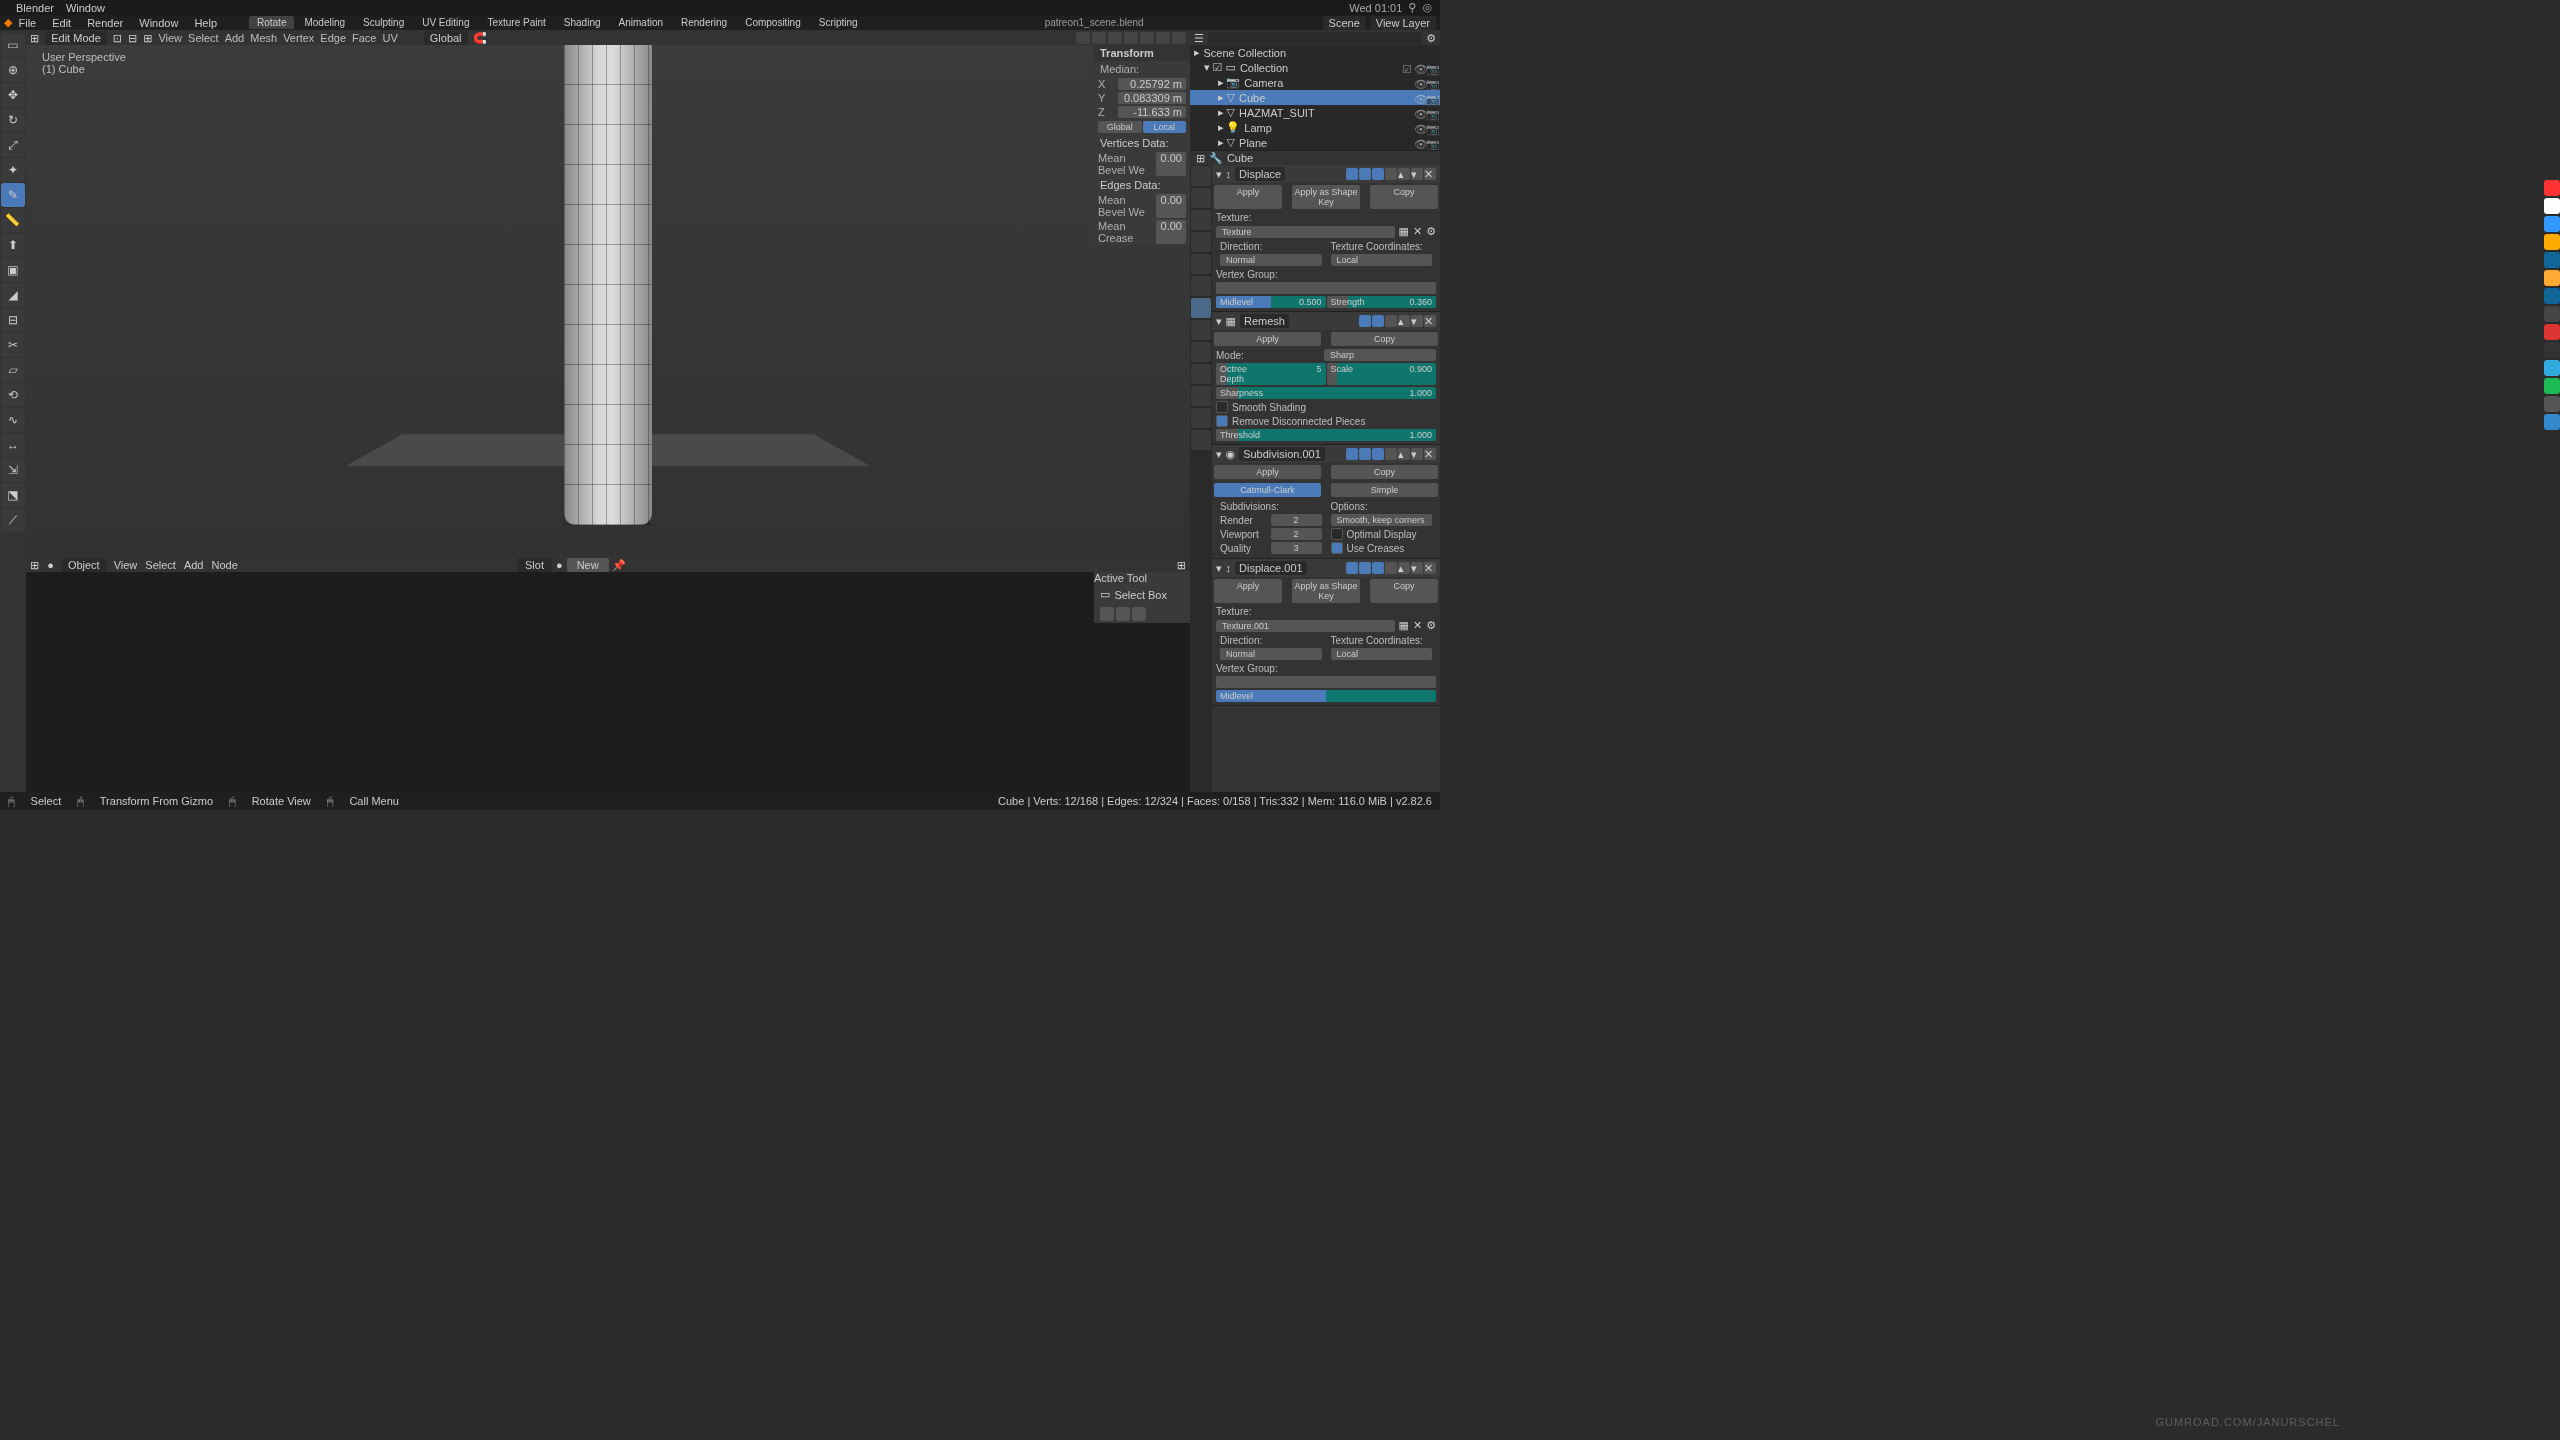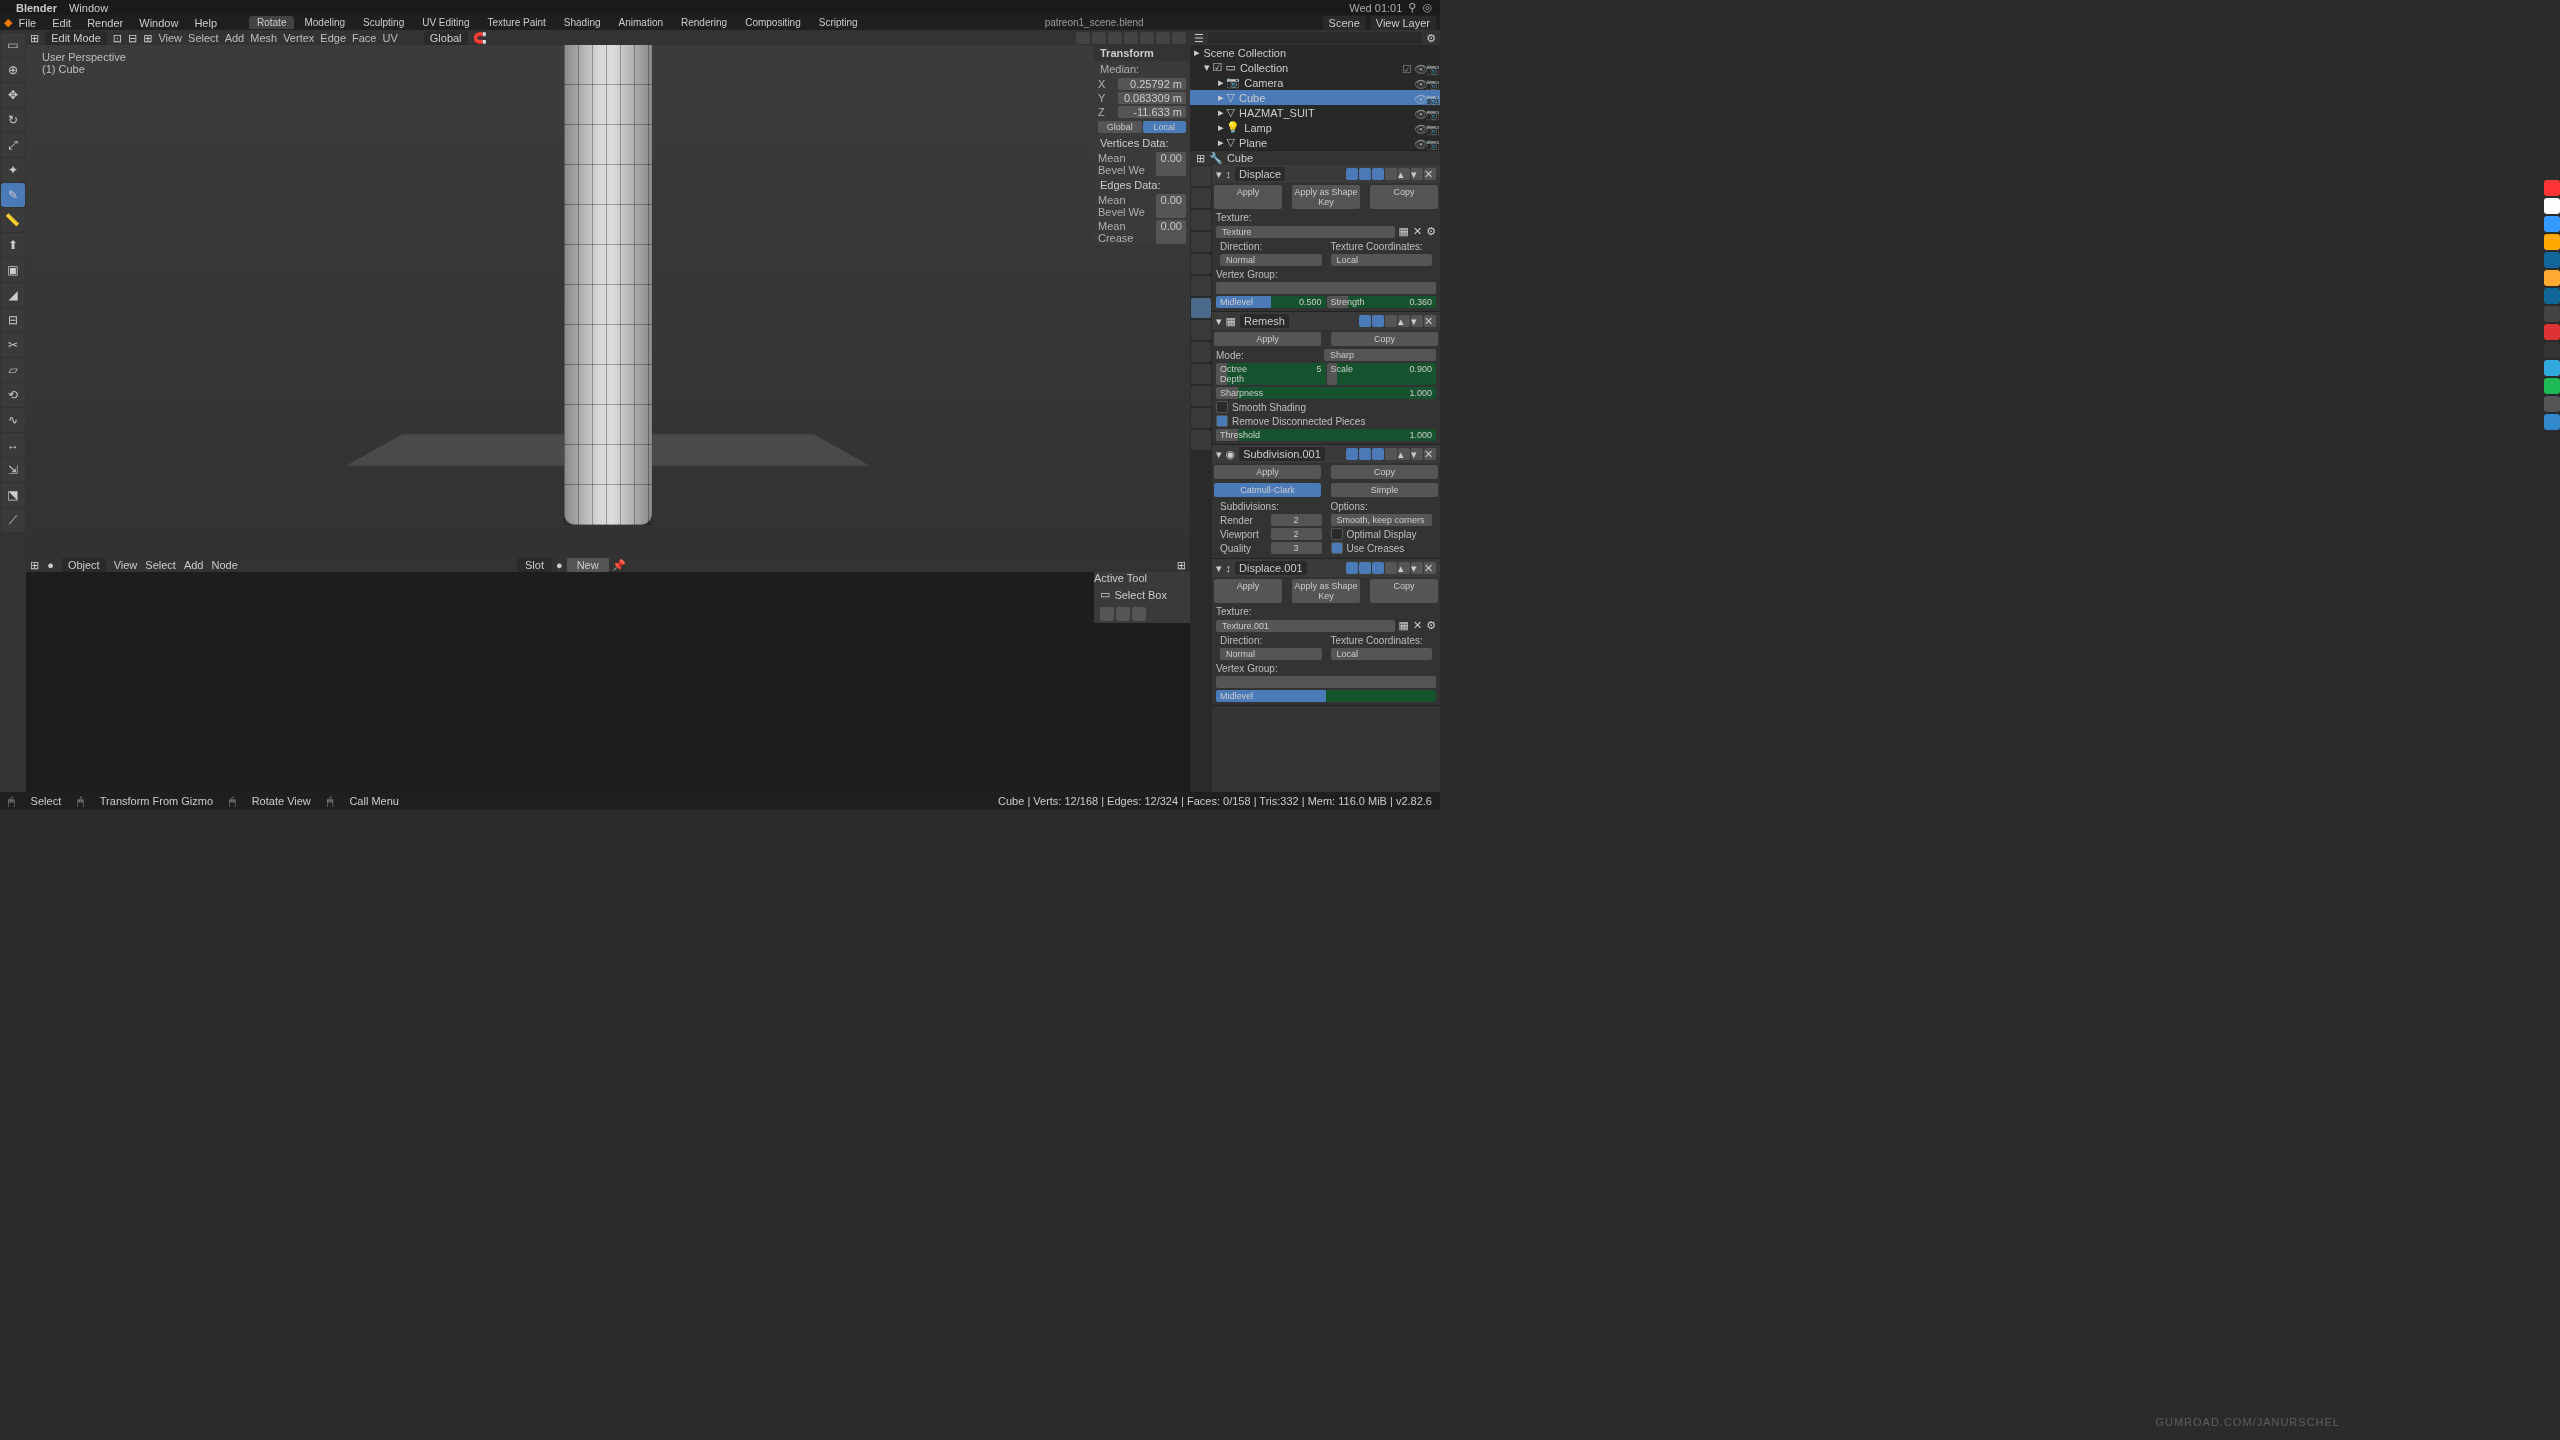"Blender" .menubar .app { font-weight: 700 -> 400 }
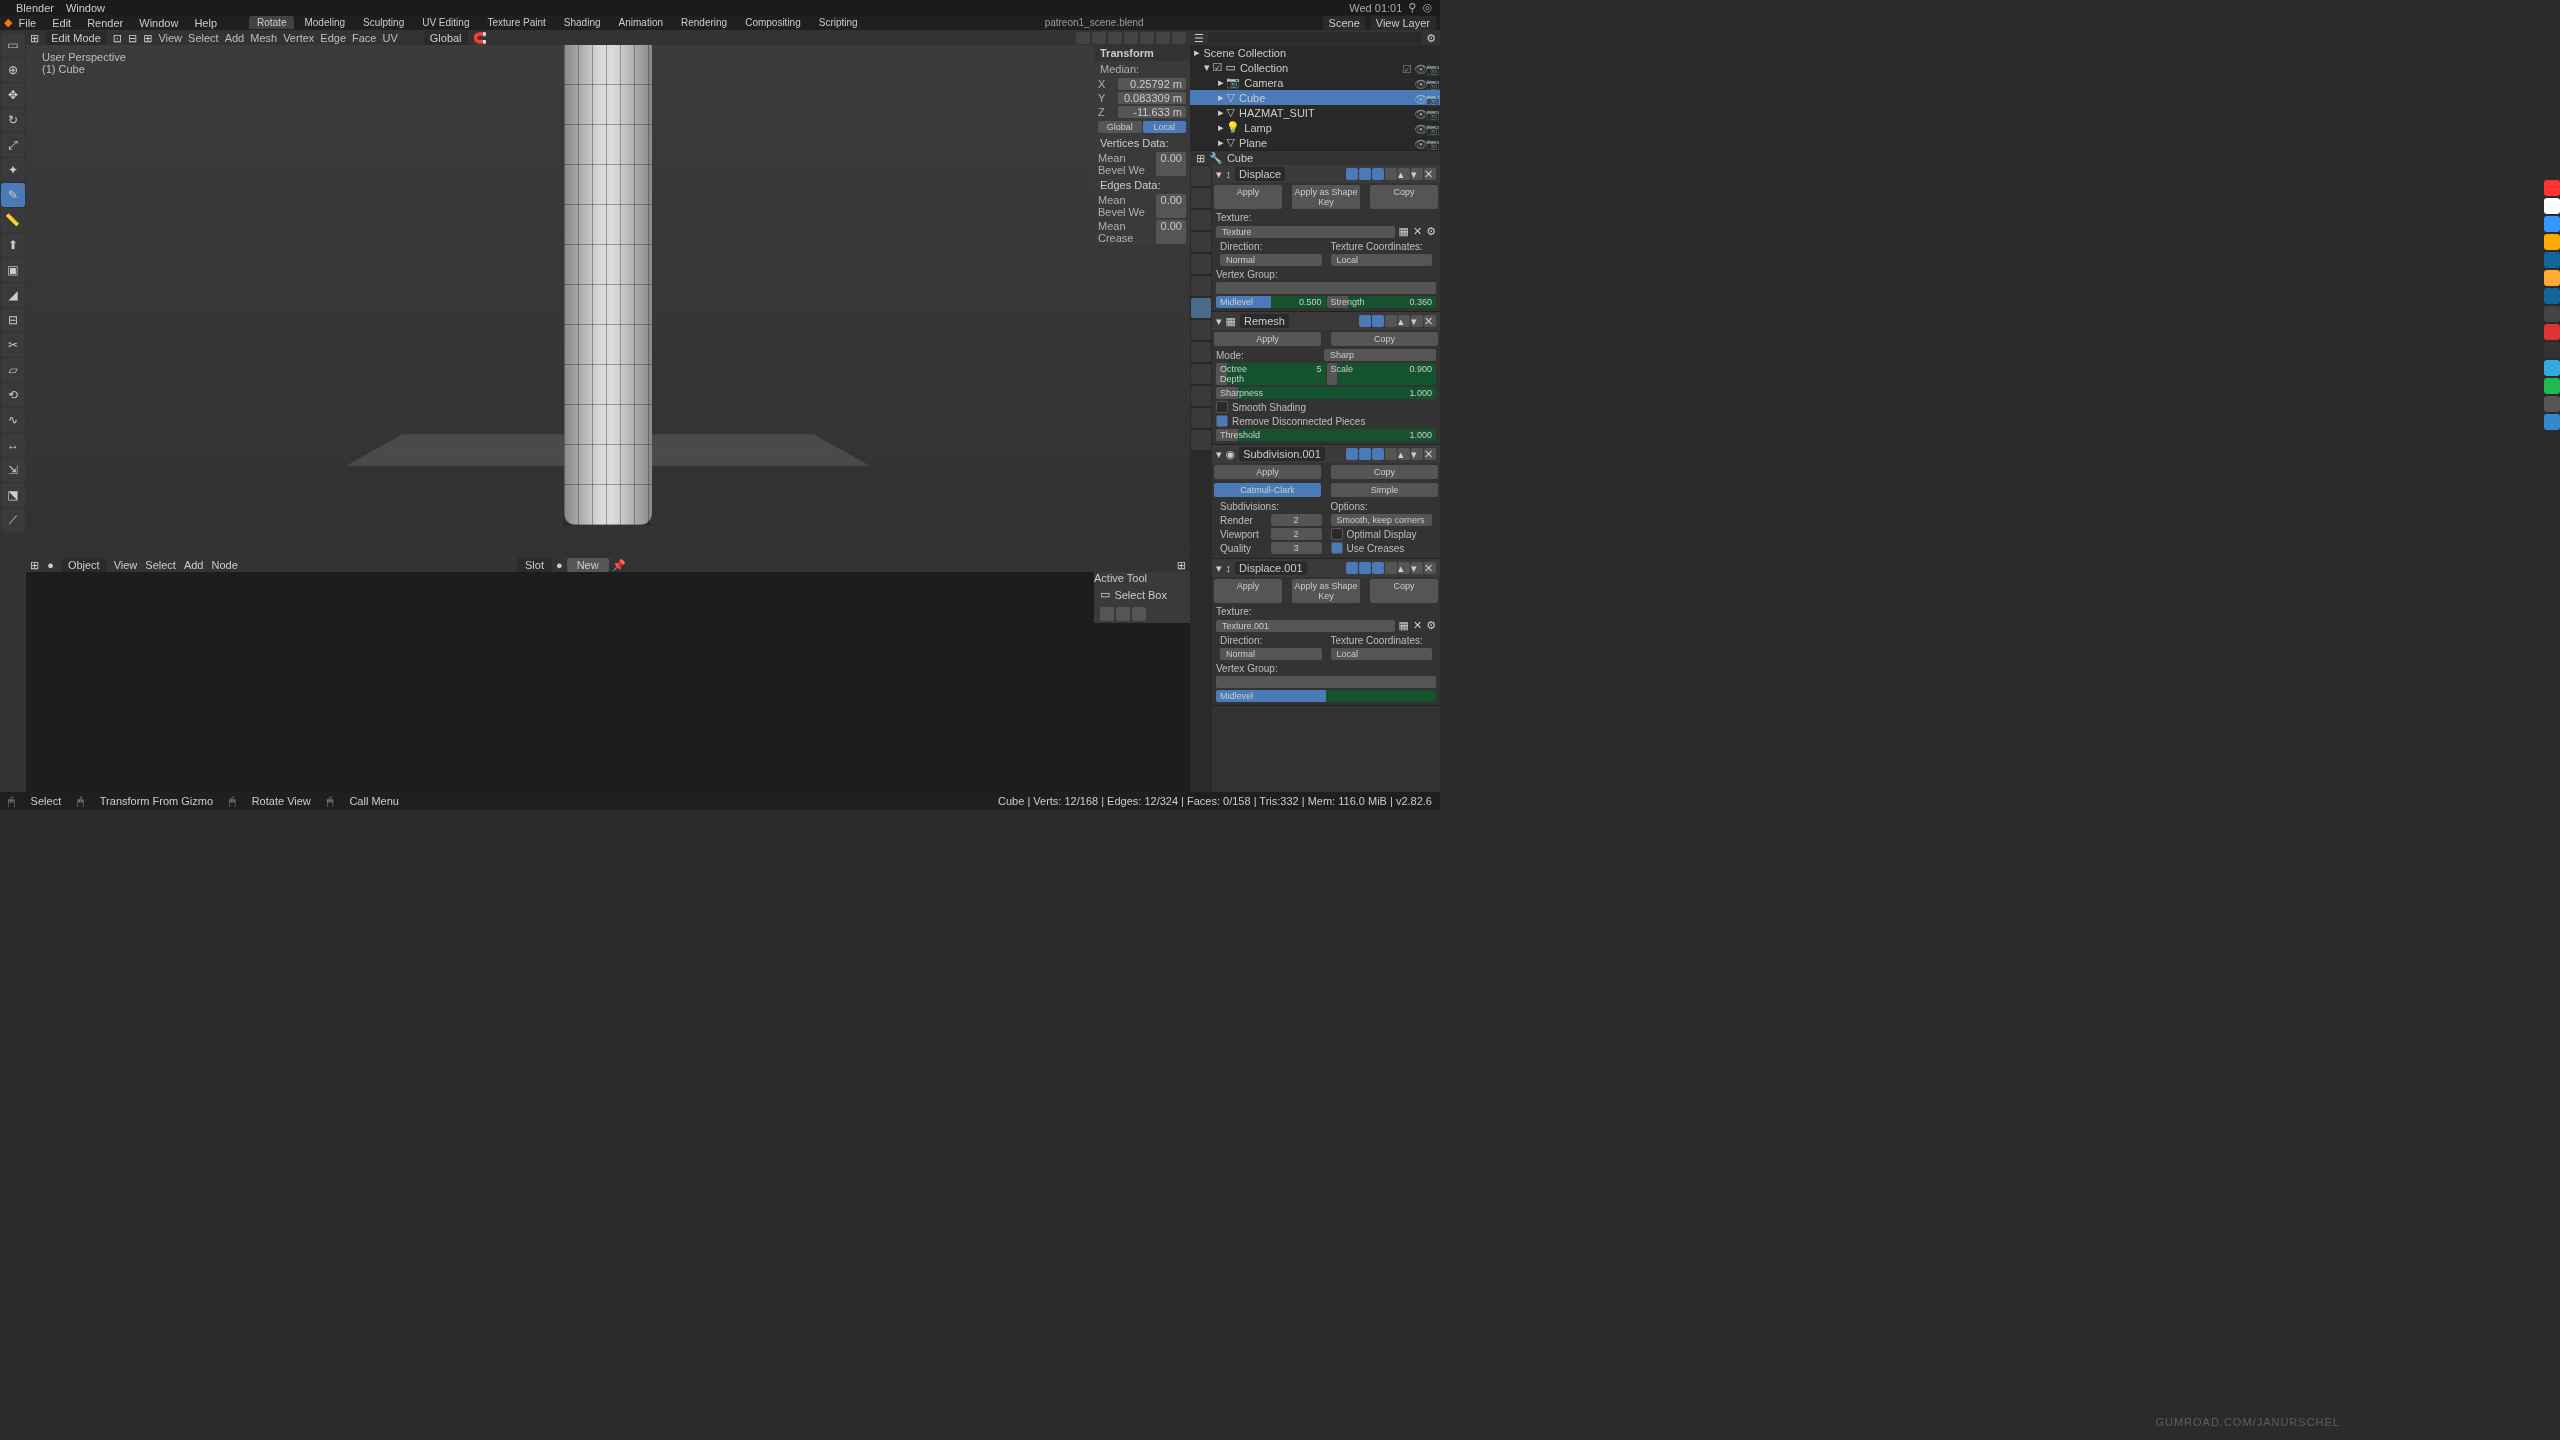"Midlevel" .slider { background: #14532d -> #0f766e }
